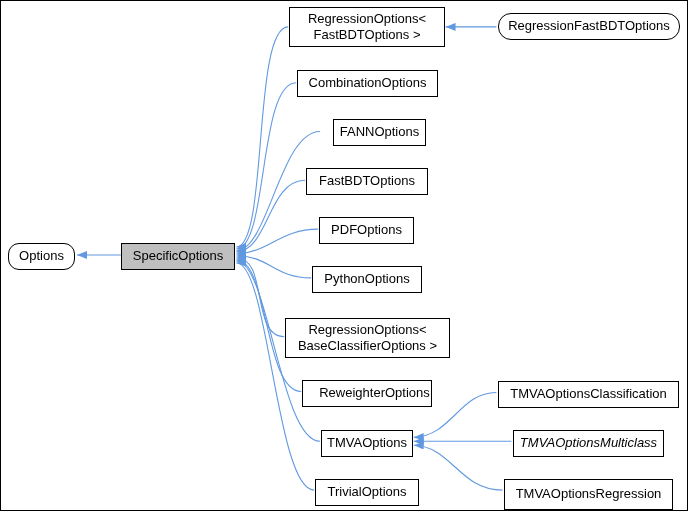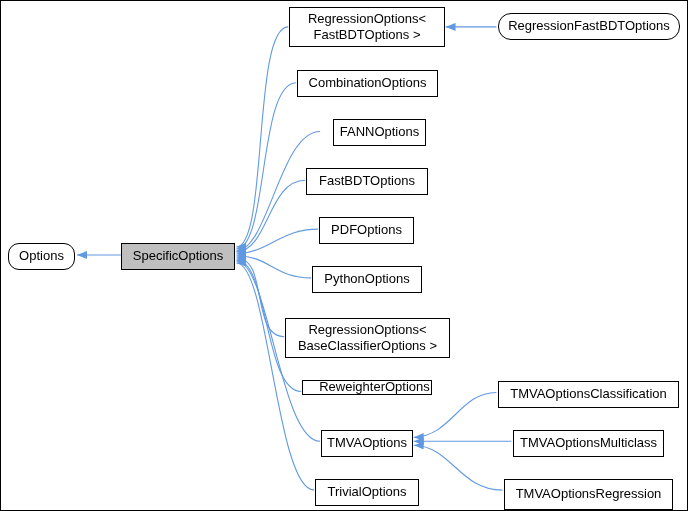"ReweighterOptions" div.node { height: 15px -> 27px }
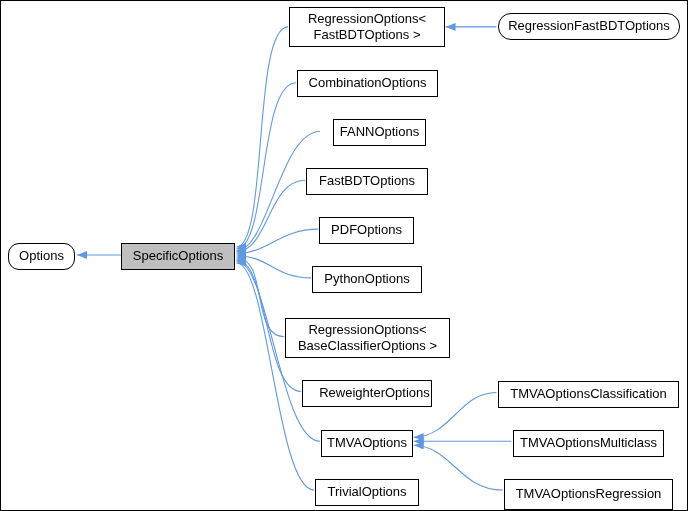"TMVAOptionsMulticlass" div.node { font-style: none -> italic }
